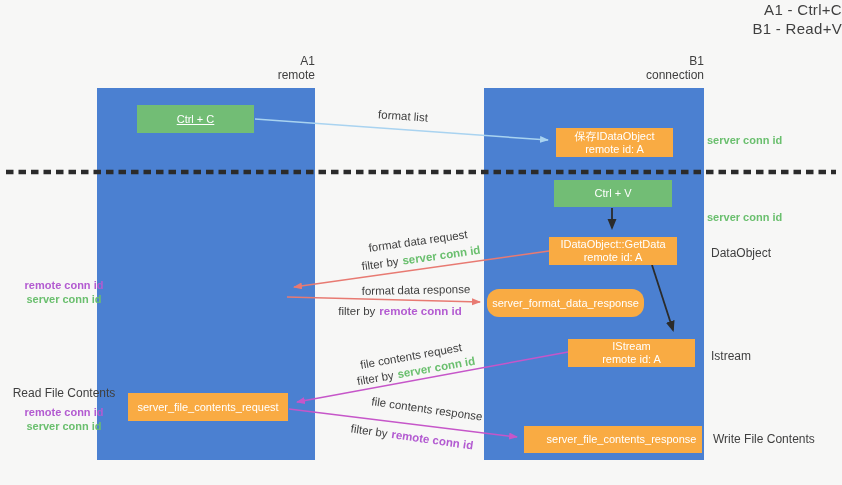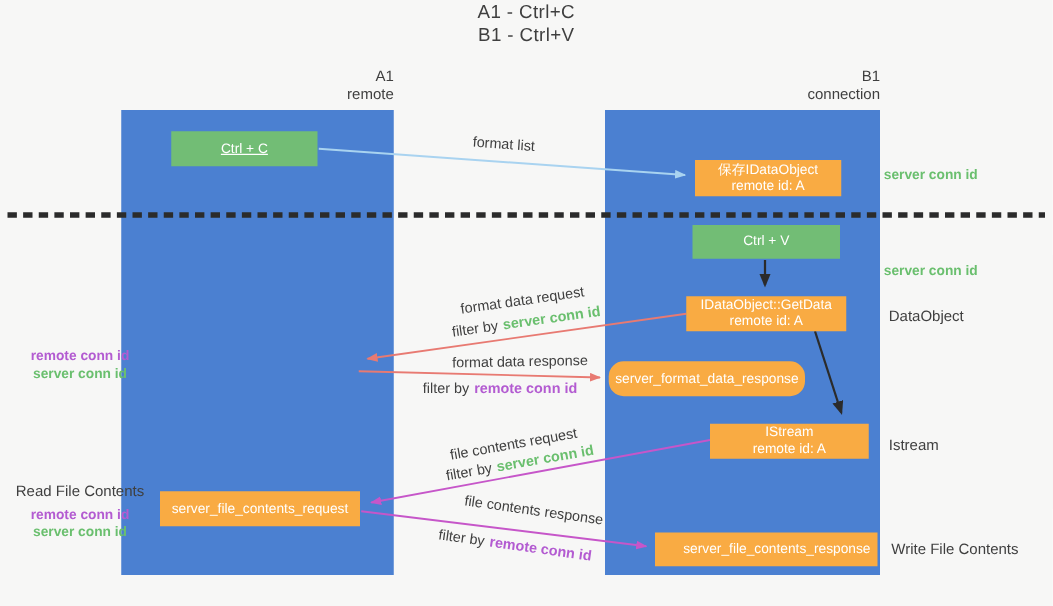"A1 - Ctrl+C" .title { text-align: center -> right }
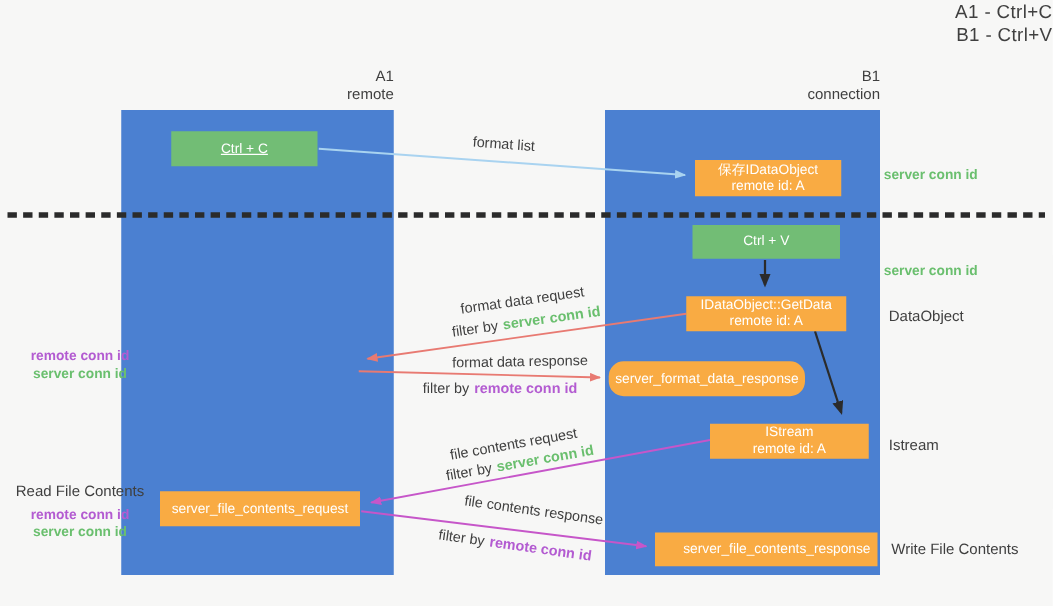"B1 - Ctrl+V" div { text: Ctrl+V -> Read+V }
